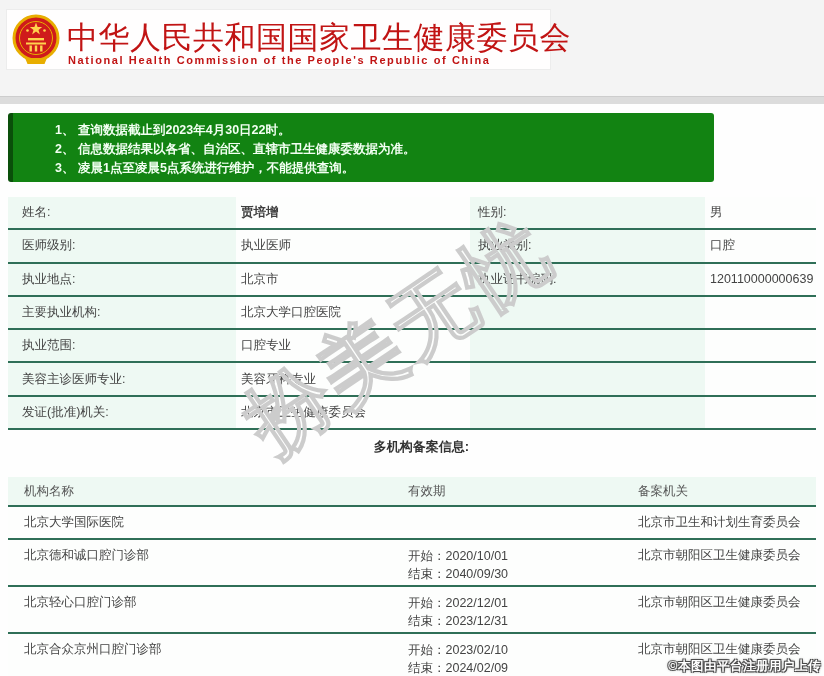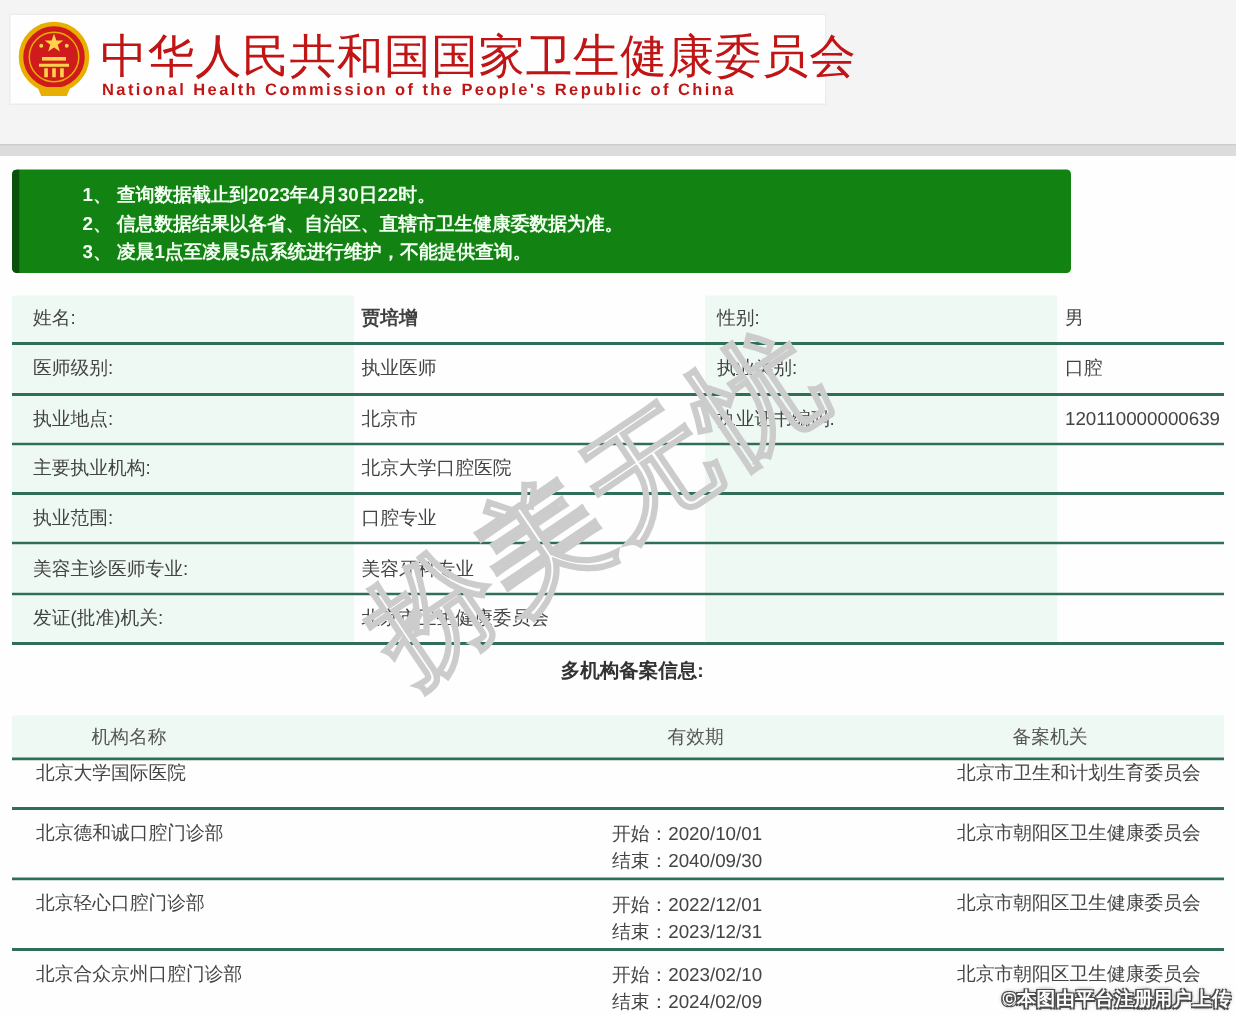"机构名称" .org-header .col-name { margin-left: 37px -> none }
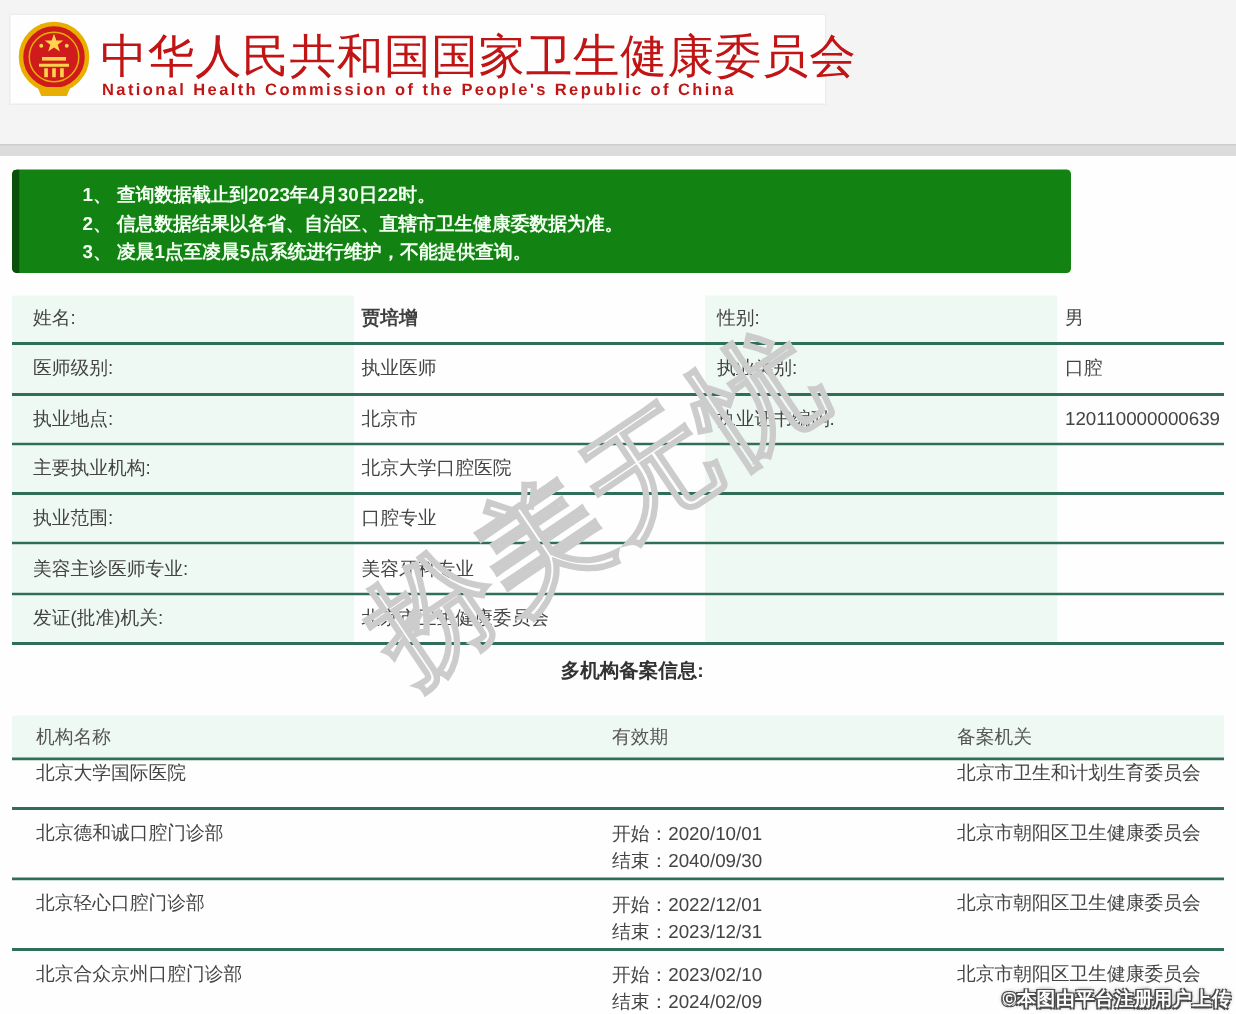"北京大学国际医院" .org-row.single { align-items: none -> center }
